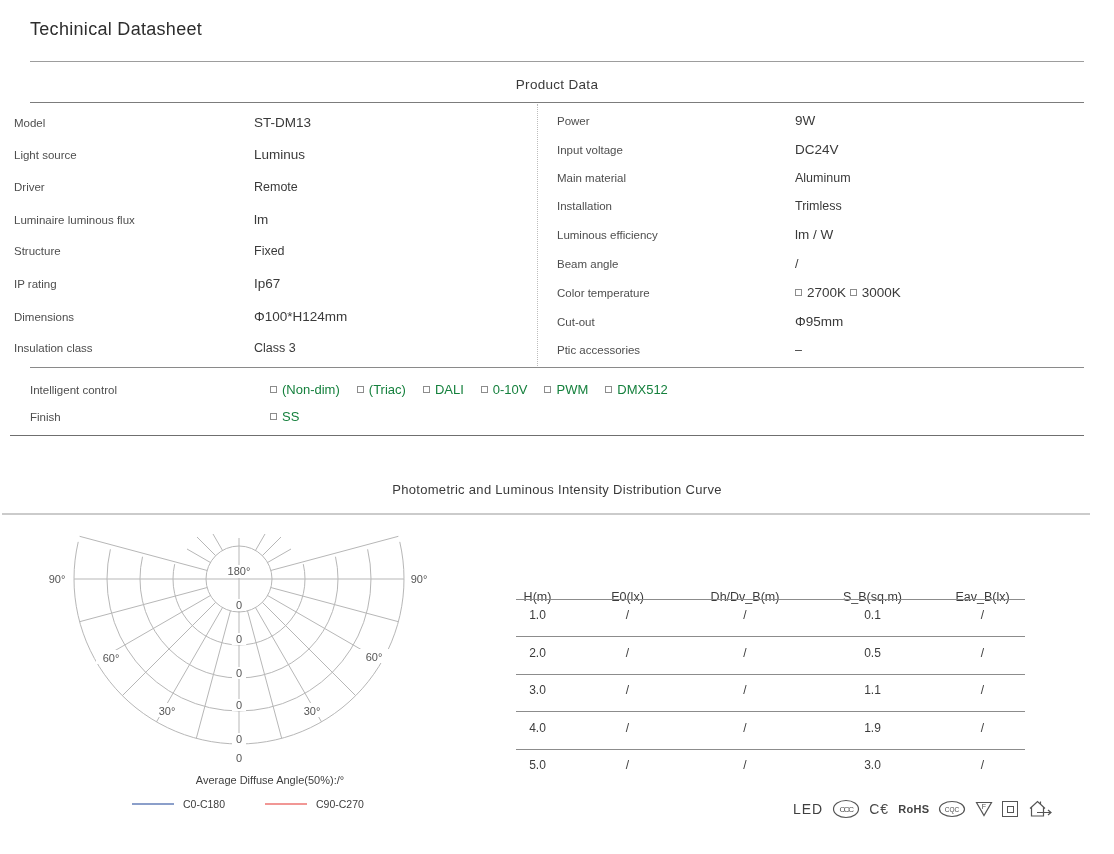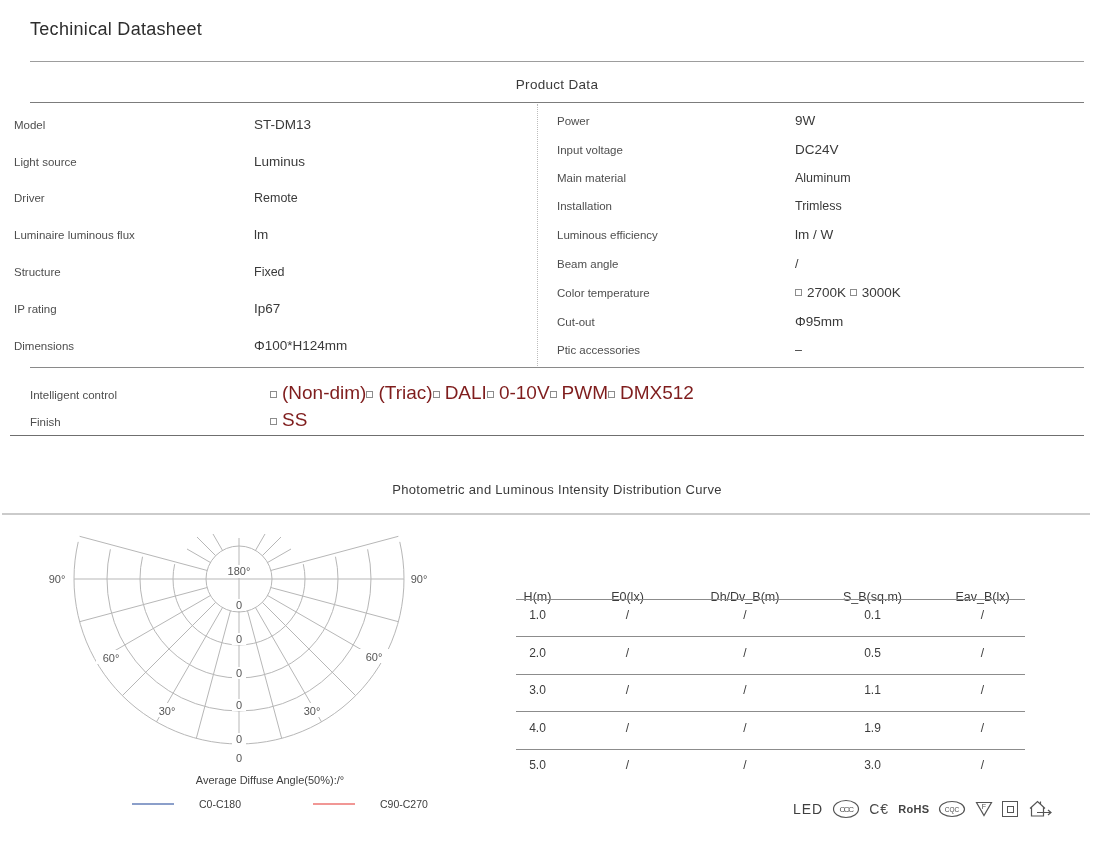"Insulation class" div.srow { html: none -> <div> <span>Insulation class</span> <span>Class 3</span> </div> }
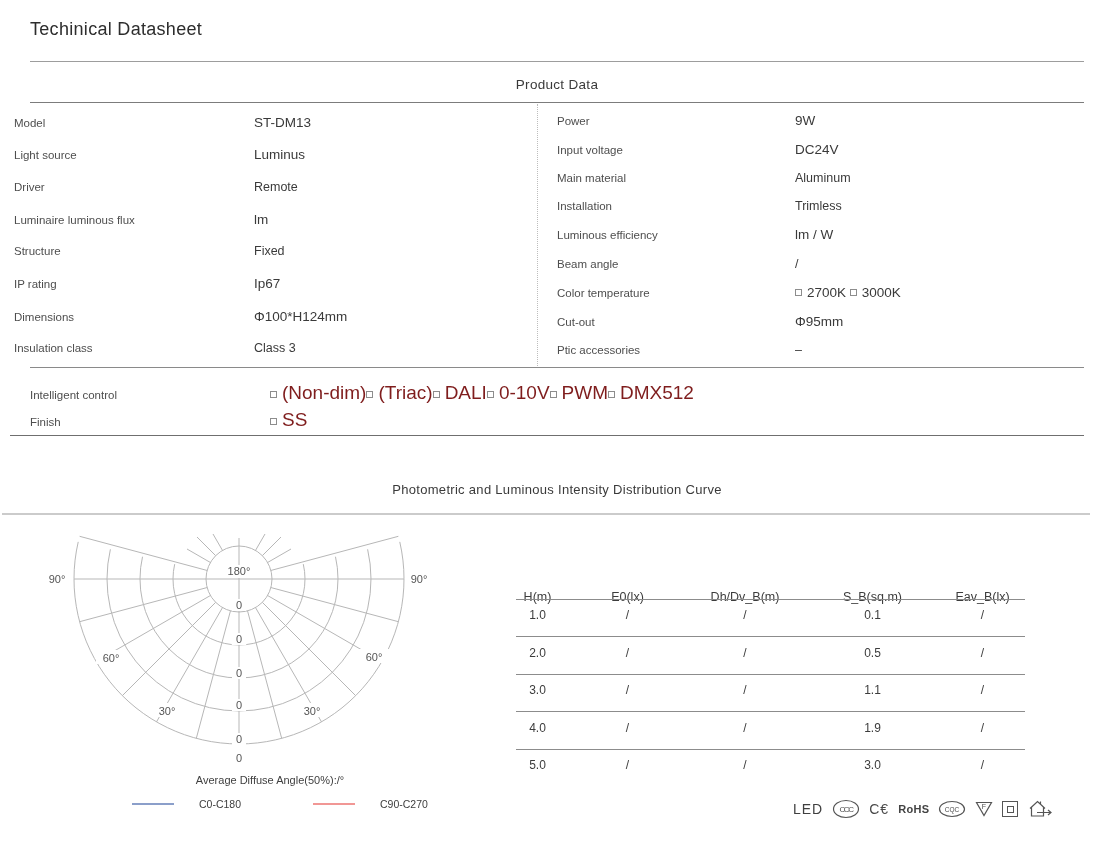"(Non-dim)" .ctrl-opts { color: #7f1d1d -> #15803d; font-size: 19px -> 13px; gap: 0 -> 17px }
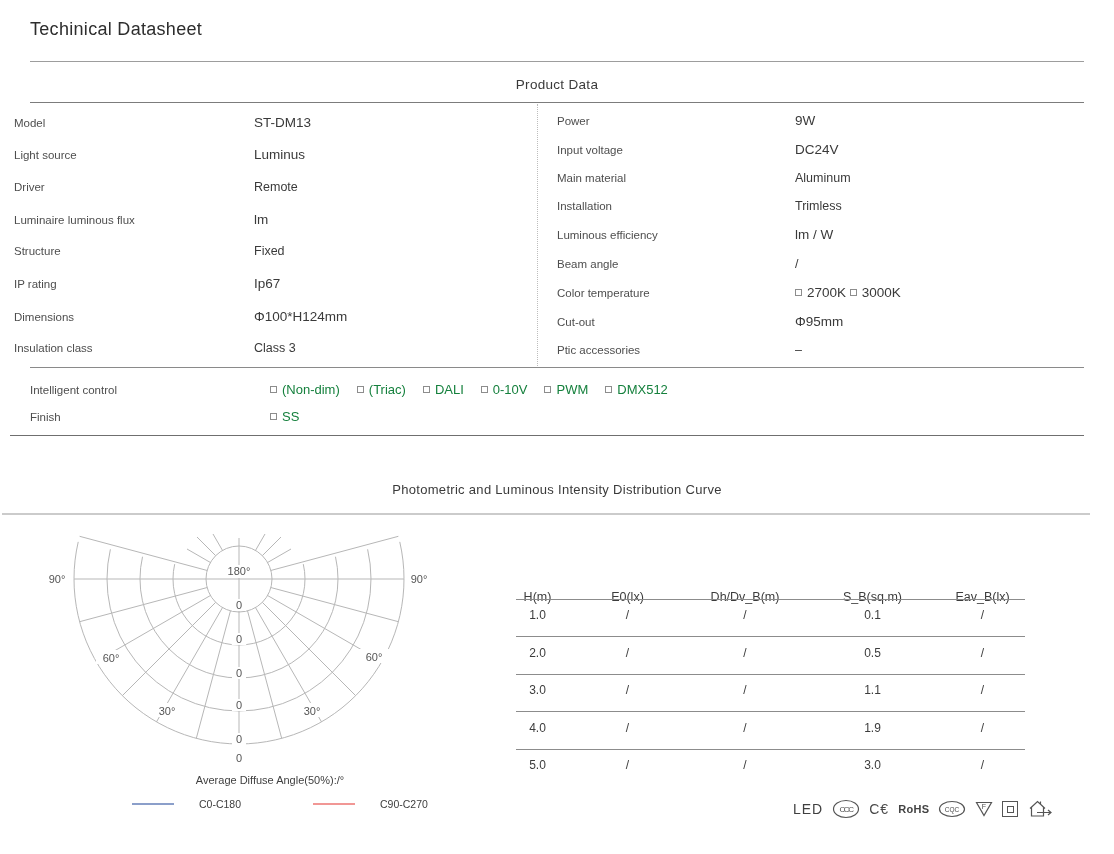"C0-C180" .legend { gap: 25px -> 9px }
